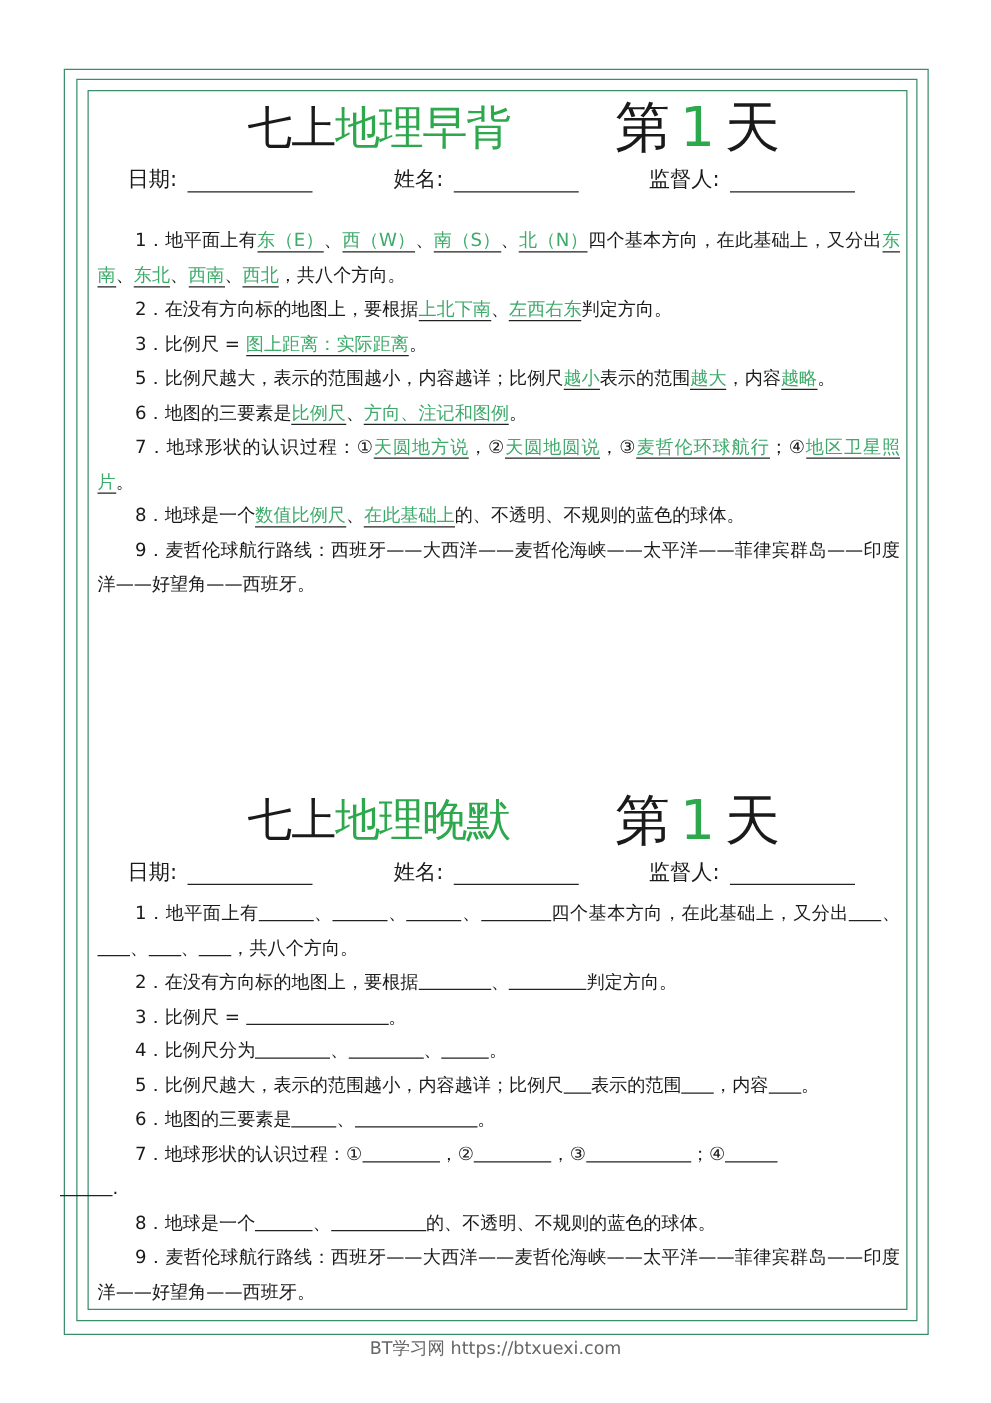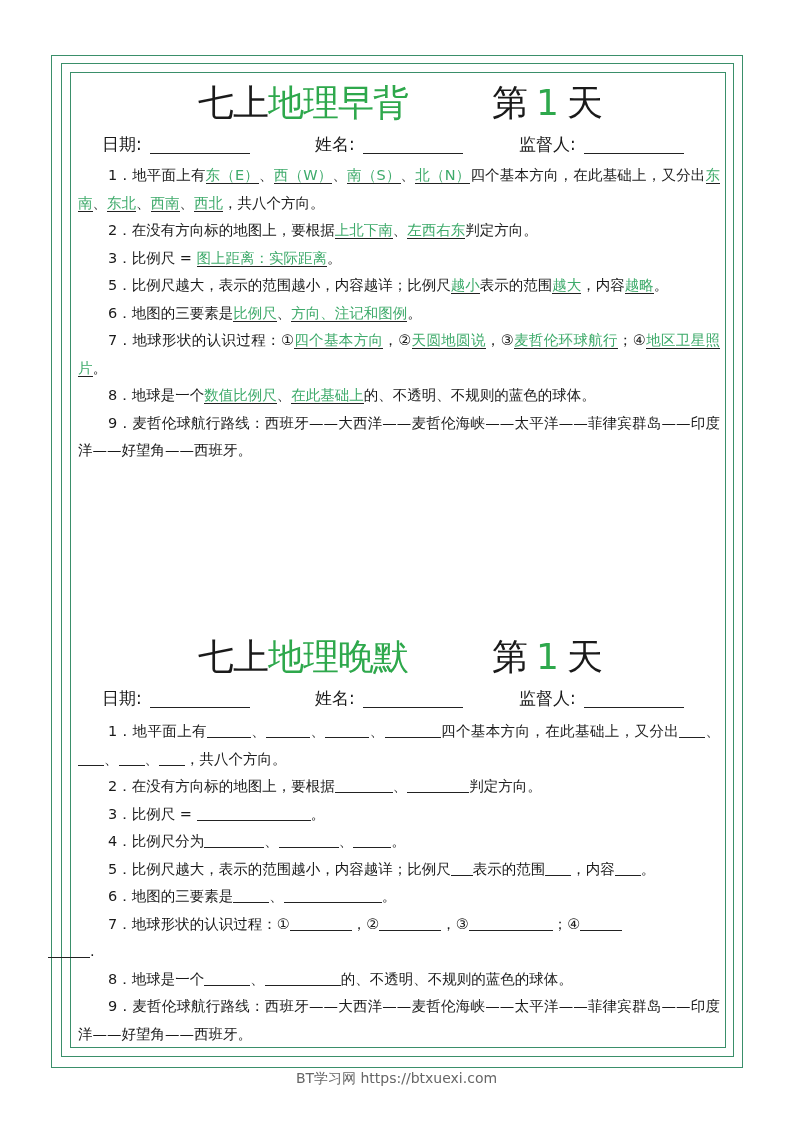"第 1 天" .title-day { font-size: 36px -> 44px }
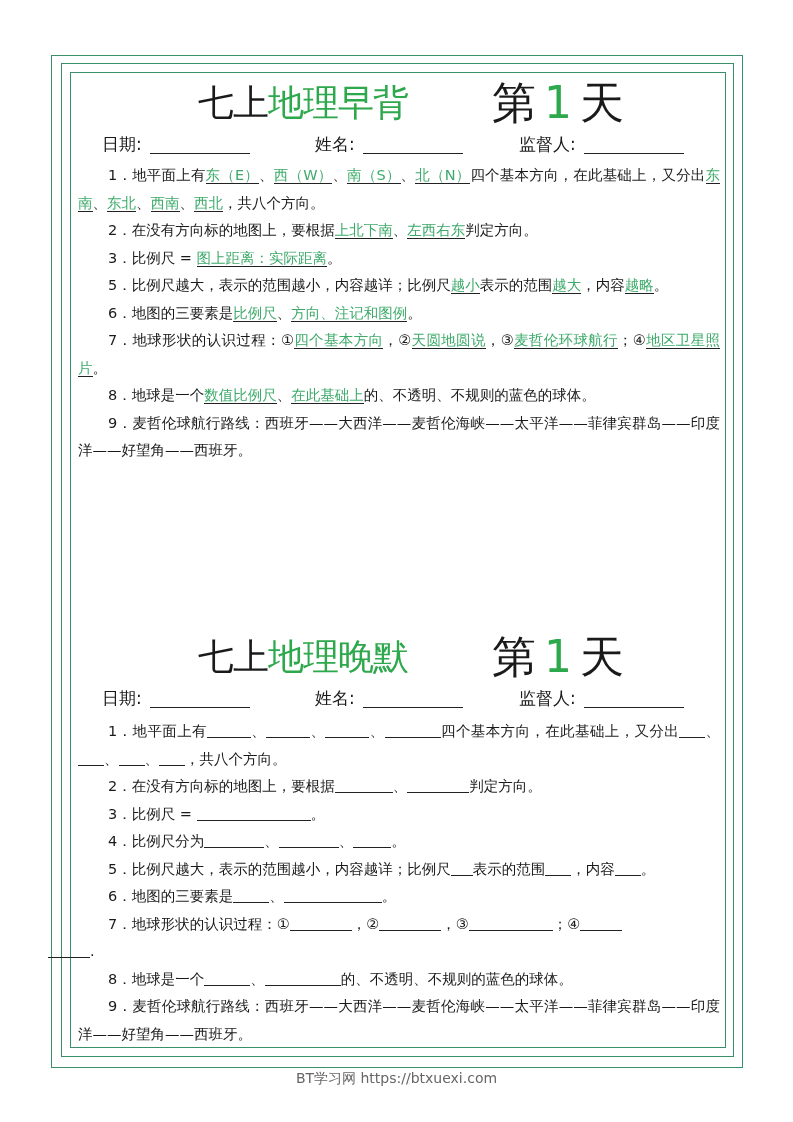"1．地平面上有东（E）、西（W）、南（S）、北（N）四个基本方向，在此基础上，又" .morning .items { margin-top: none -> 18px }
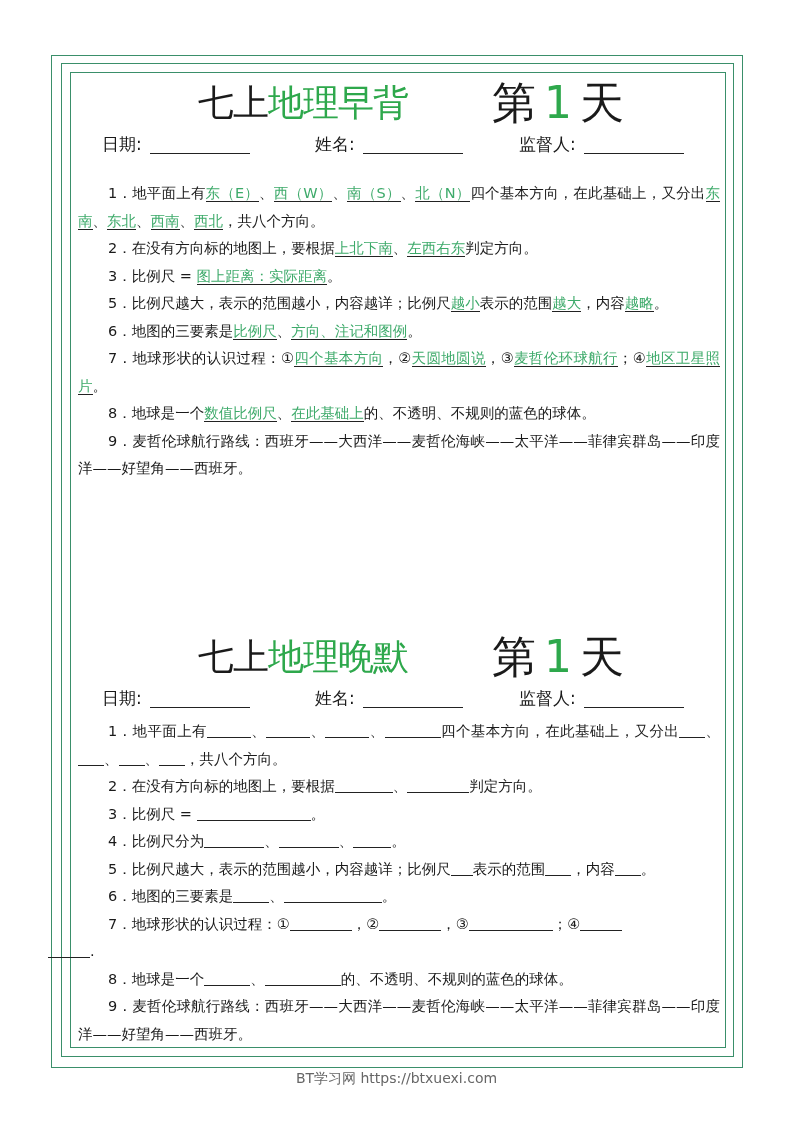"四个基本方向" span.ans { text: 四个基本方向 -> 天圆地方说 }
